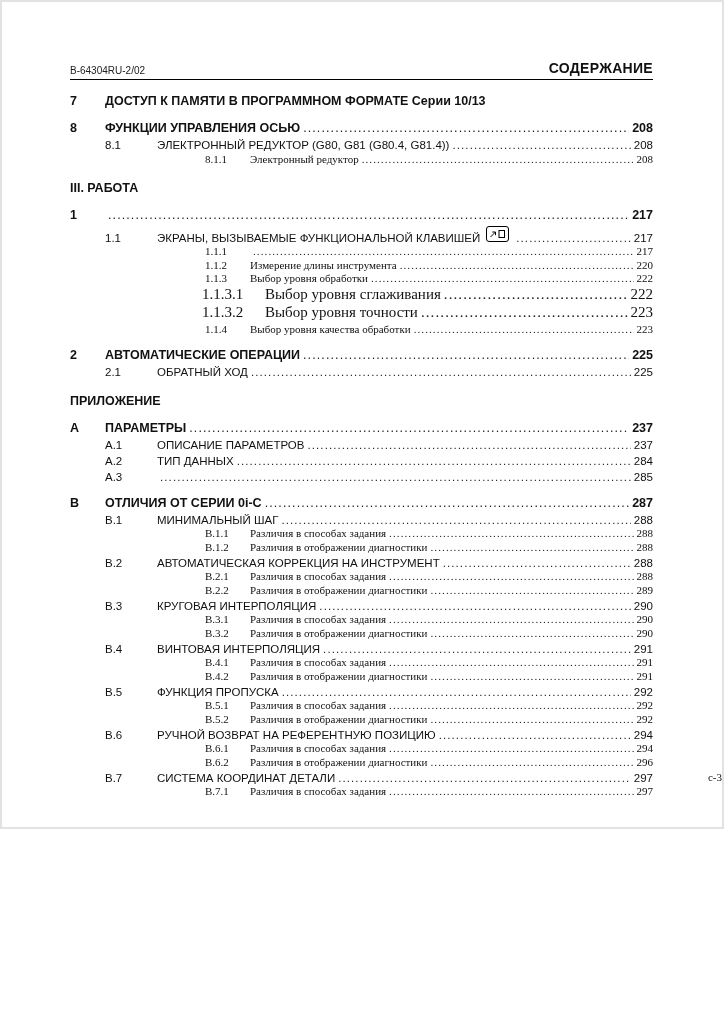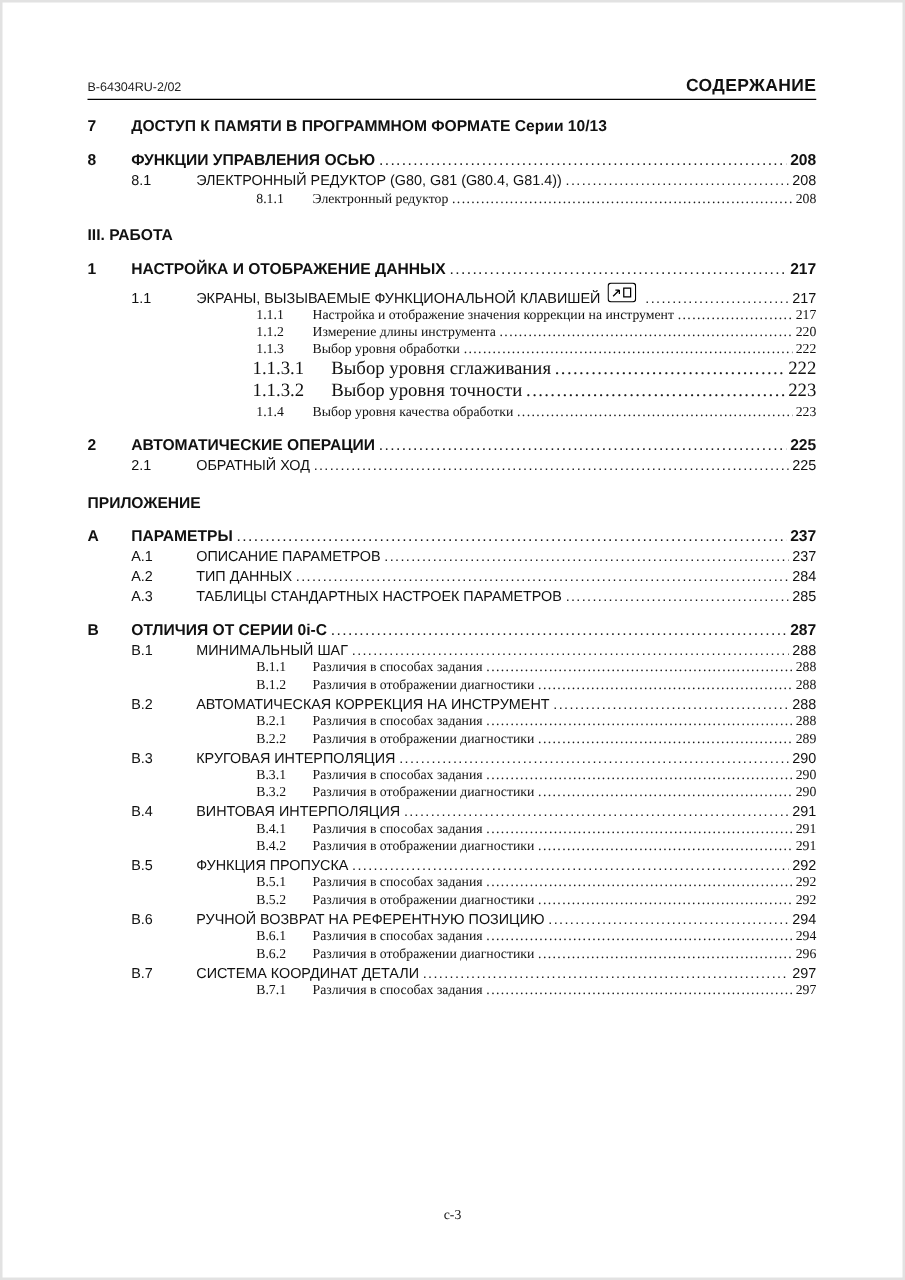"B-64304RU-2/02" .page { height: 1024px -> 829px }
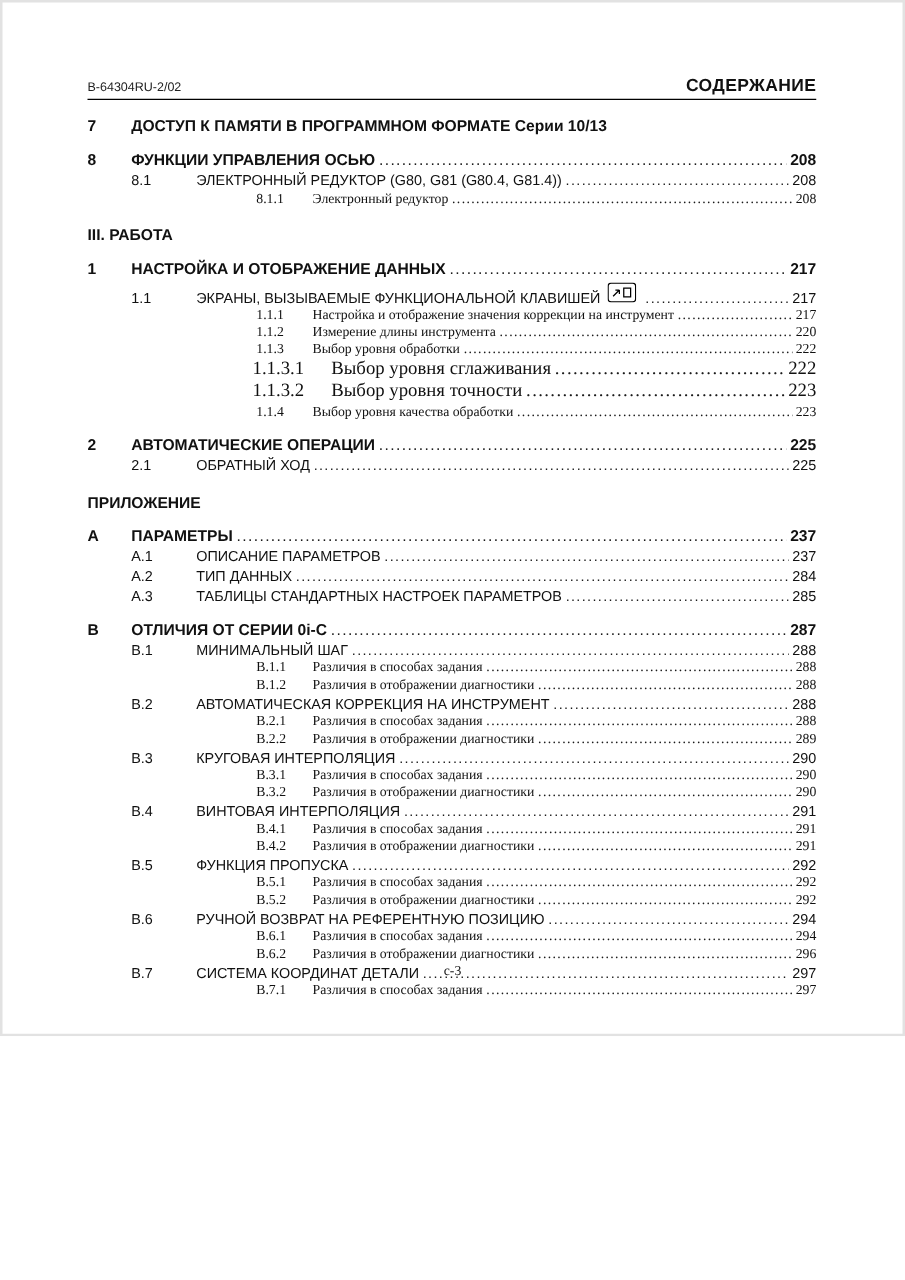"НАСТРОЙКА И ОТОБРАЖЕНИЕ ДАННЫХ" span.title { html: <span>НАСТРОЙКА И ОТОБРАЖЕНИЕ ДАННЫХ</span> -> none }
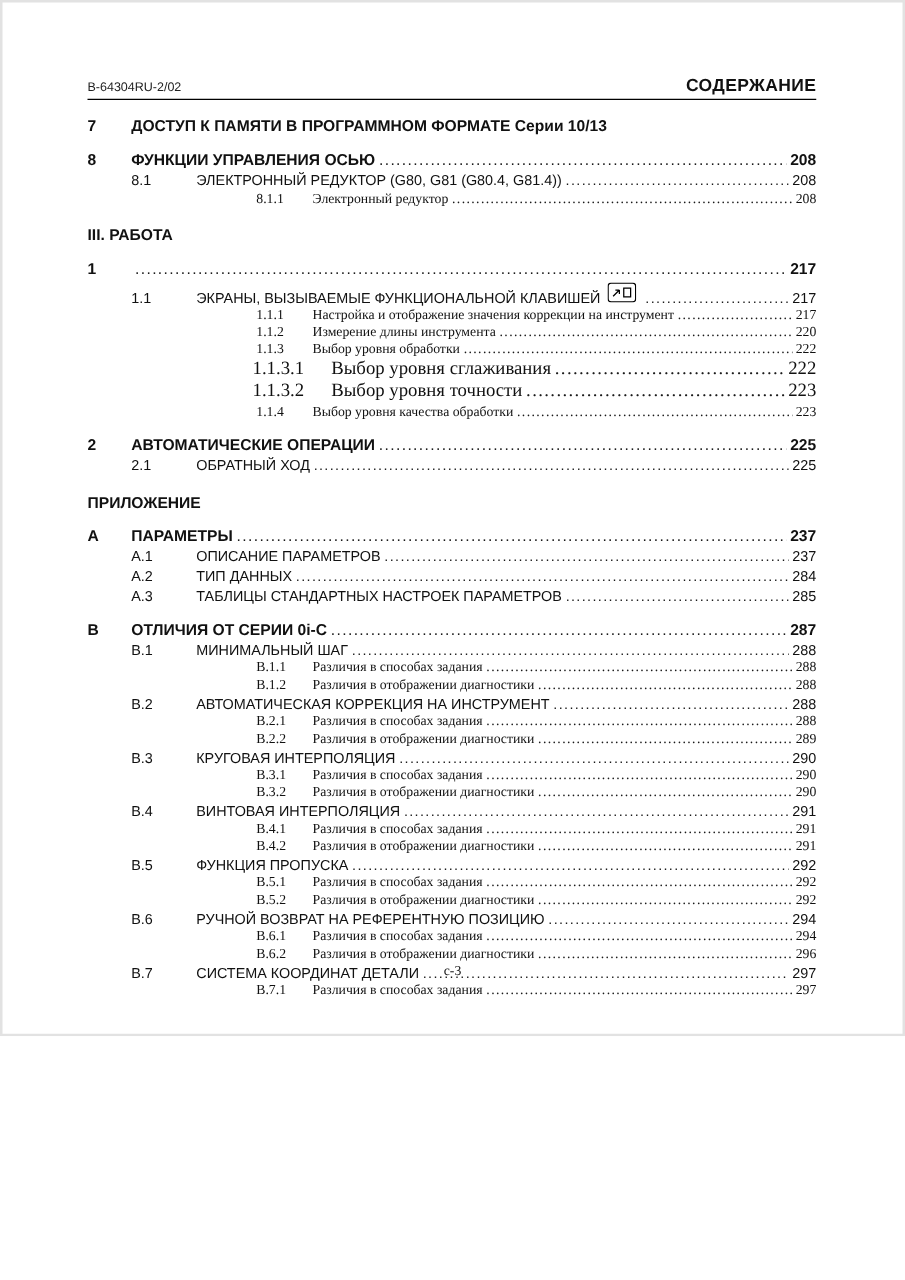"Настройка и отображение значения" span.title { html: <span>Настройка и отображение значения коррекции на инструмент</span> -> none }
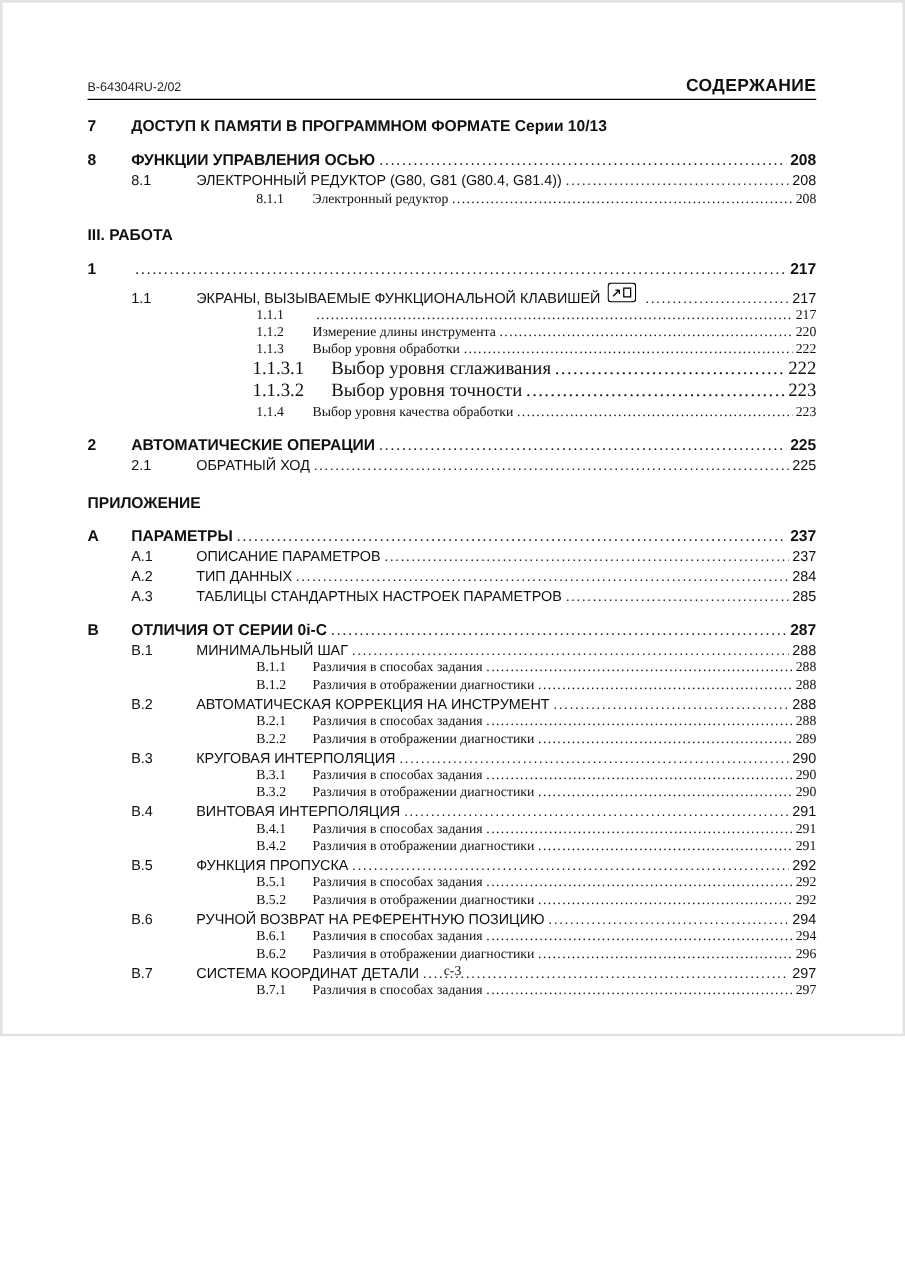"ТАБЛИЦЫ СТАНДАРТНЫХ НАСТРОЕК ПАРАМЕТРОВ" span.title { html: <span>ТАБЛИЦЫ СТАНДАРТНЫХ НАСТРОЕК ПАРАМЕТРОВ</span> -> none }
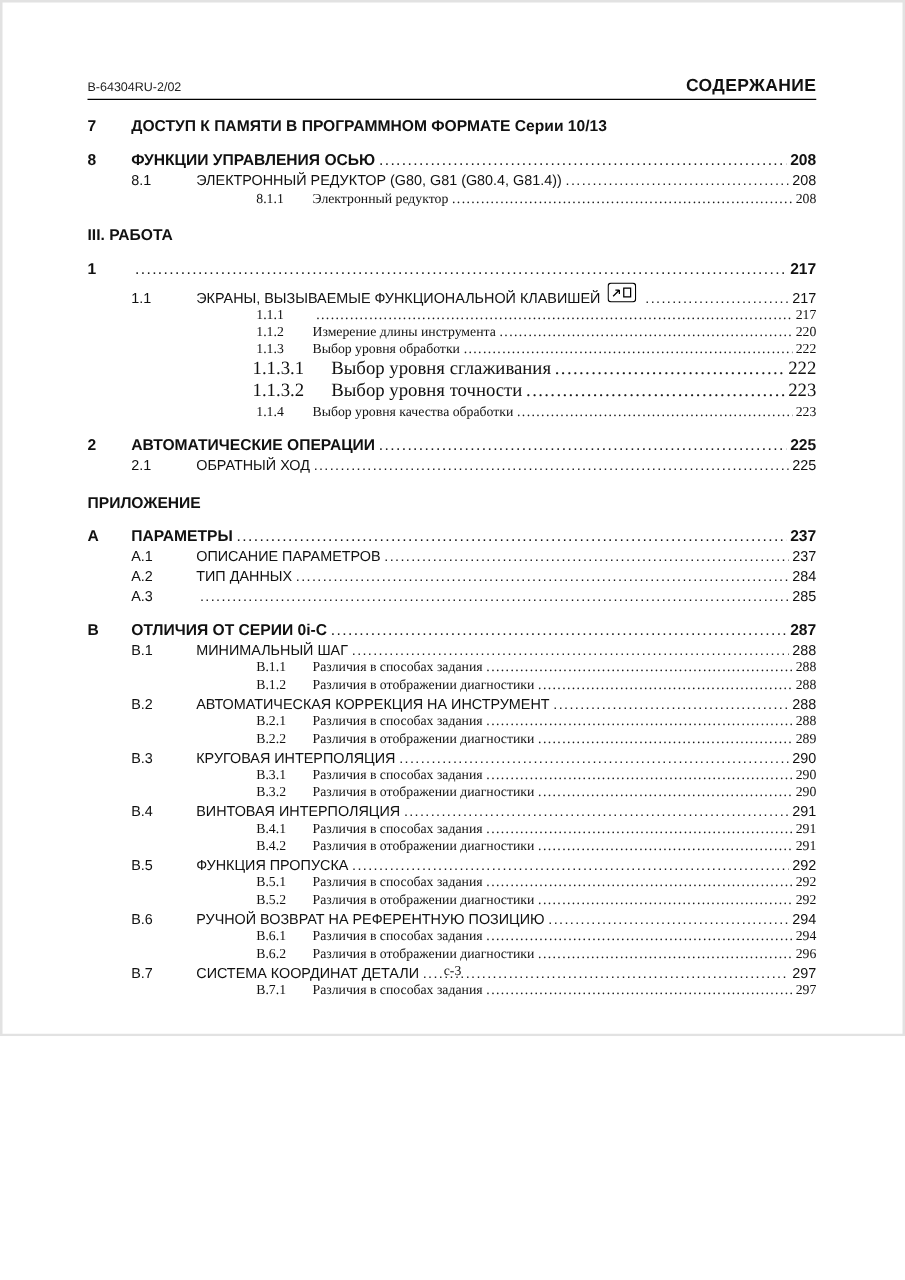"c-3" .footer { text-align: center -> right }
